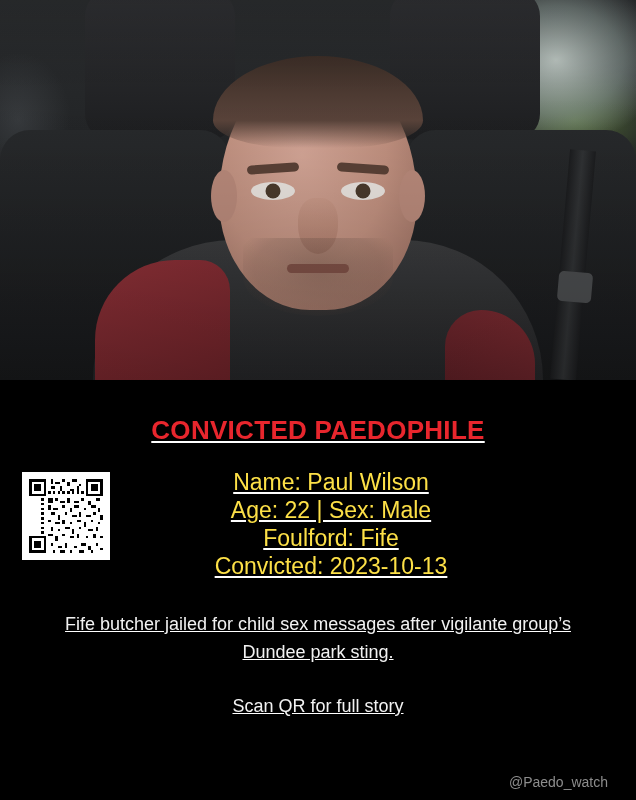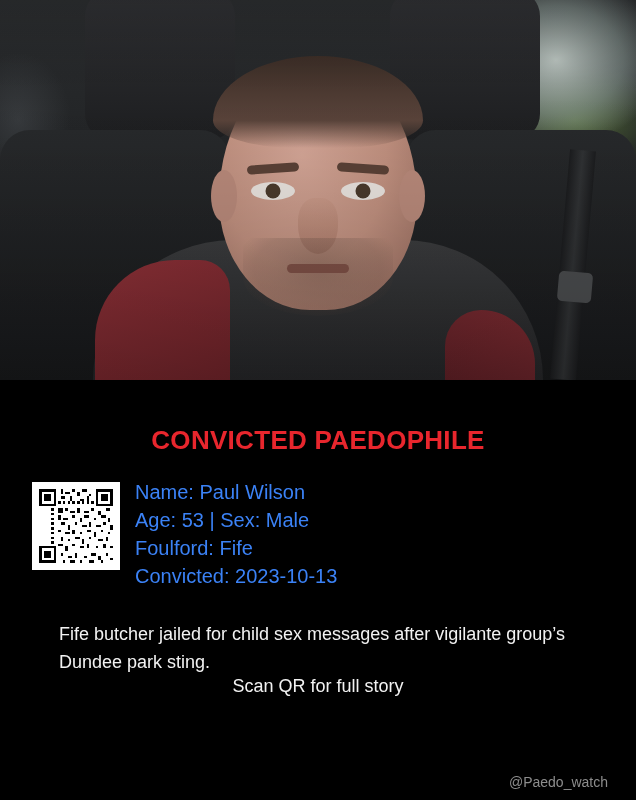"CONVICTED PAEDOPHILE" .content { padding: 17px -> 7px; text-decoration: none -> underline }
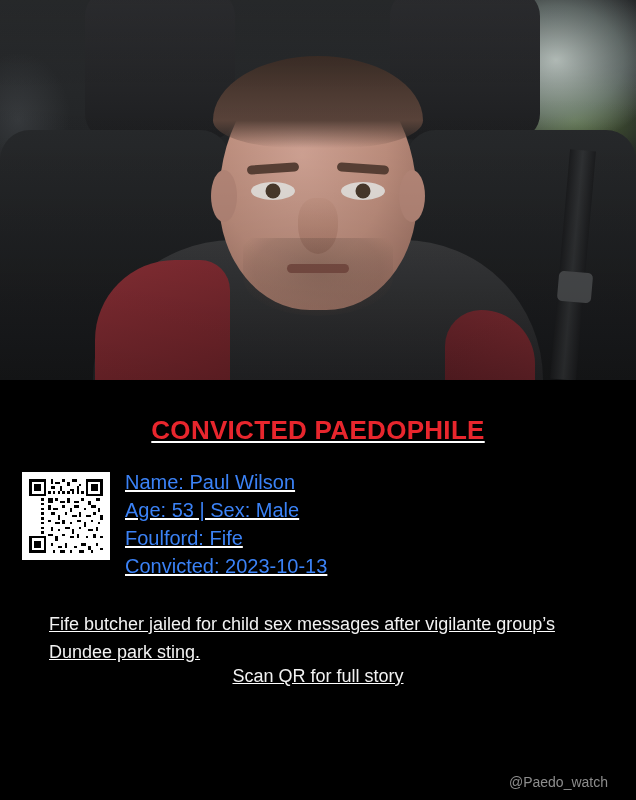"Name: Paul Wilson" .details { color: #3b82f6 -> #fde047; font-size: 20px -> 23px; text-align: none -> center }
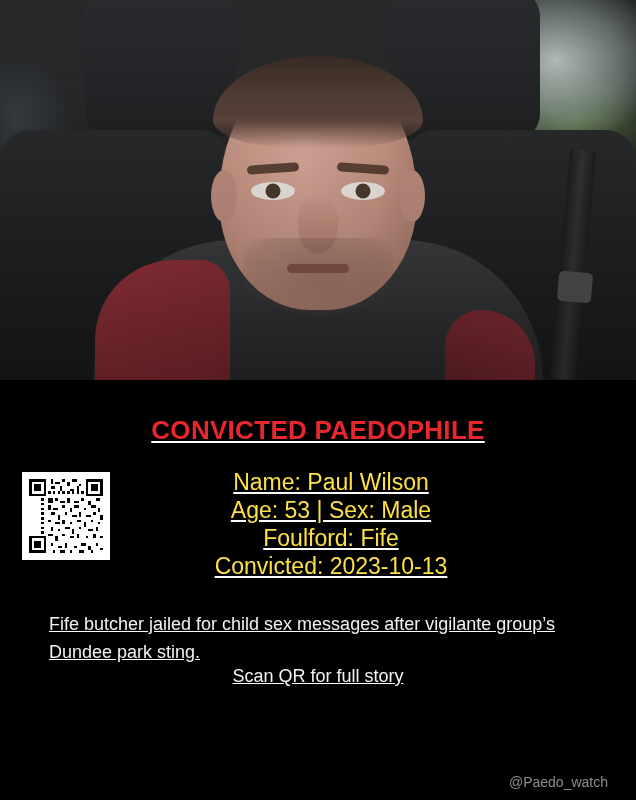"Age: 53 | Sex: Male" div.line { text: 53 -> 22 }
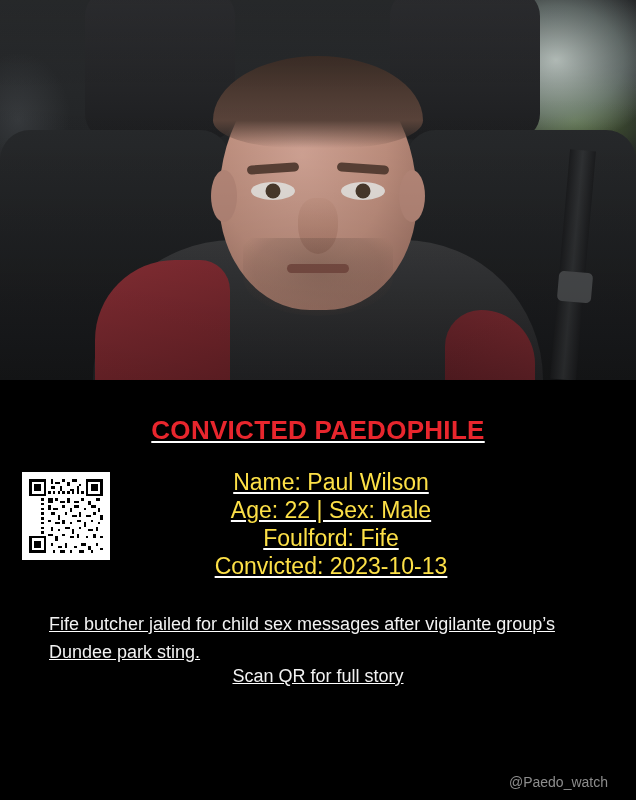"Fife butcher jailed for child" .summary { text-align: none -> center }
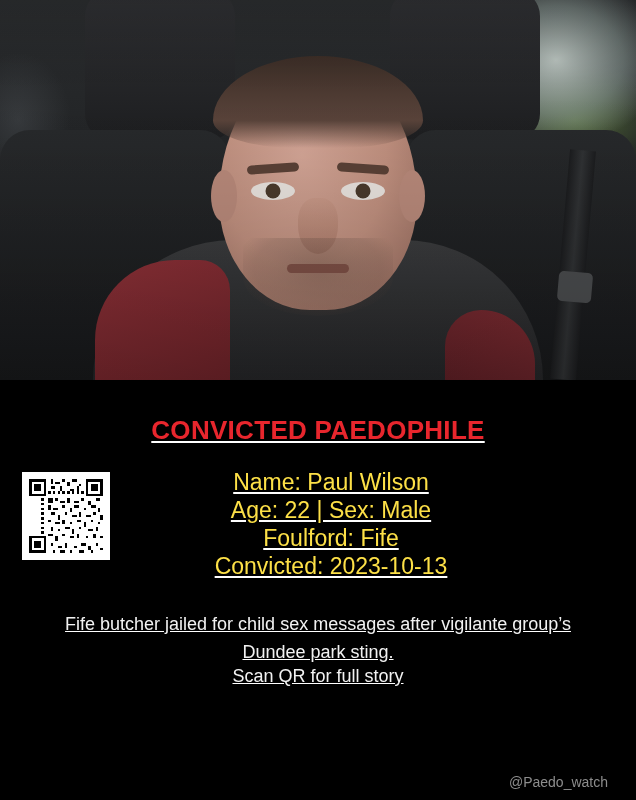"Scan QR for full story" .scan { margin-top: none -> 30px }
